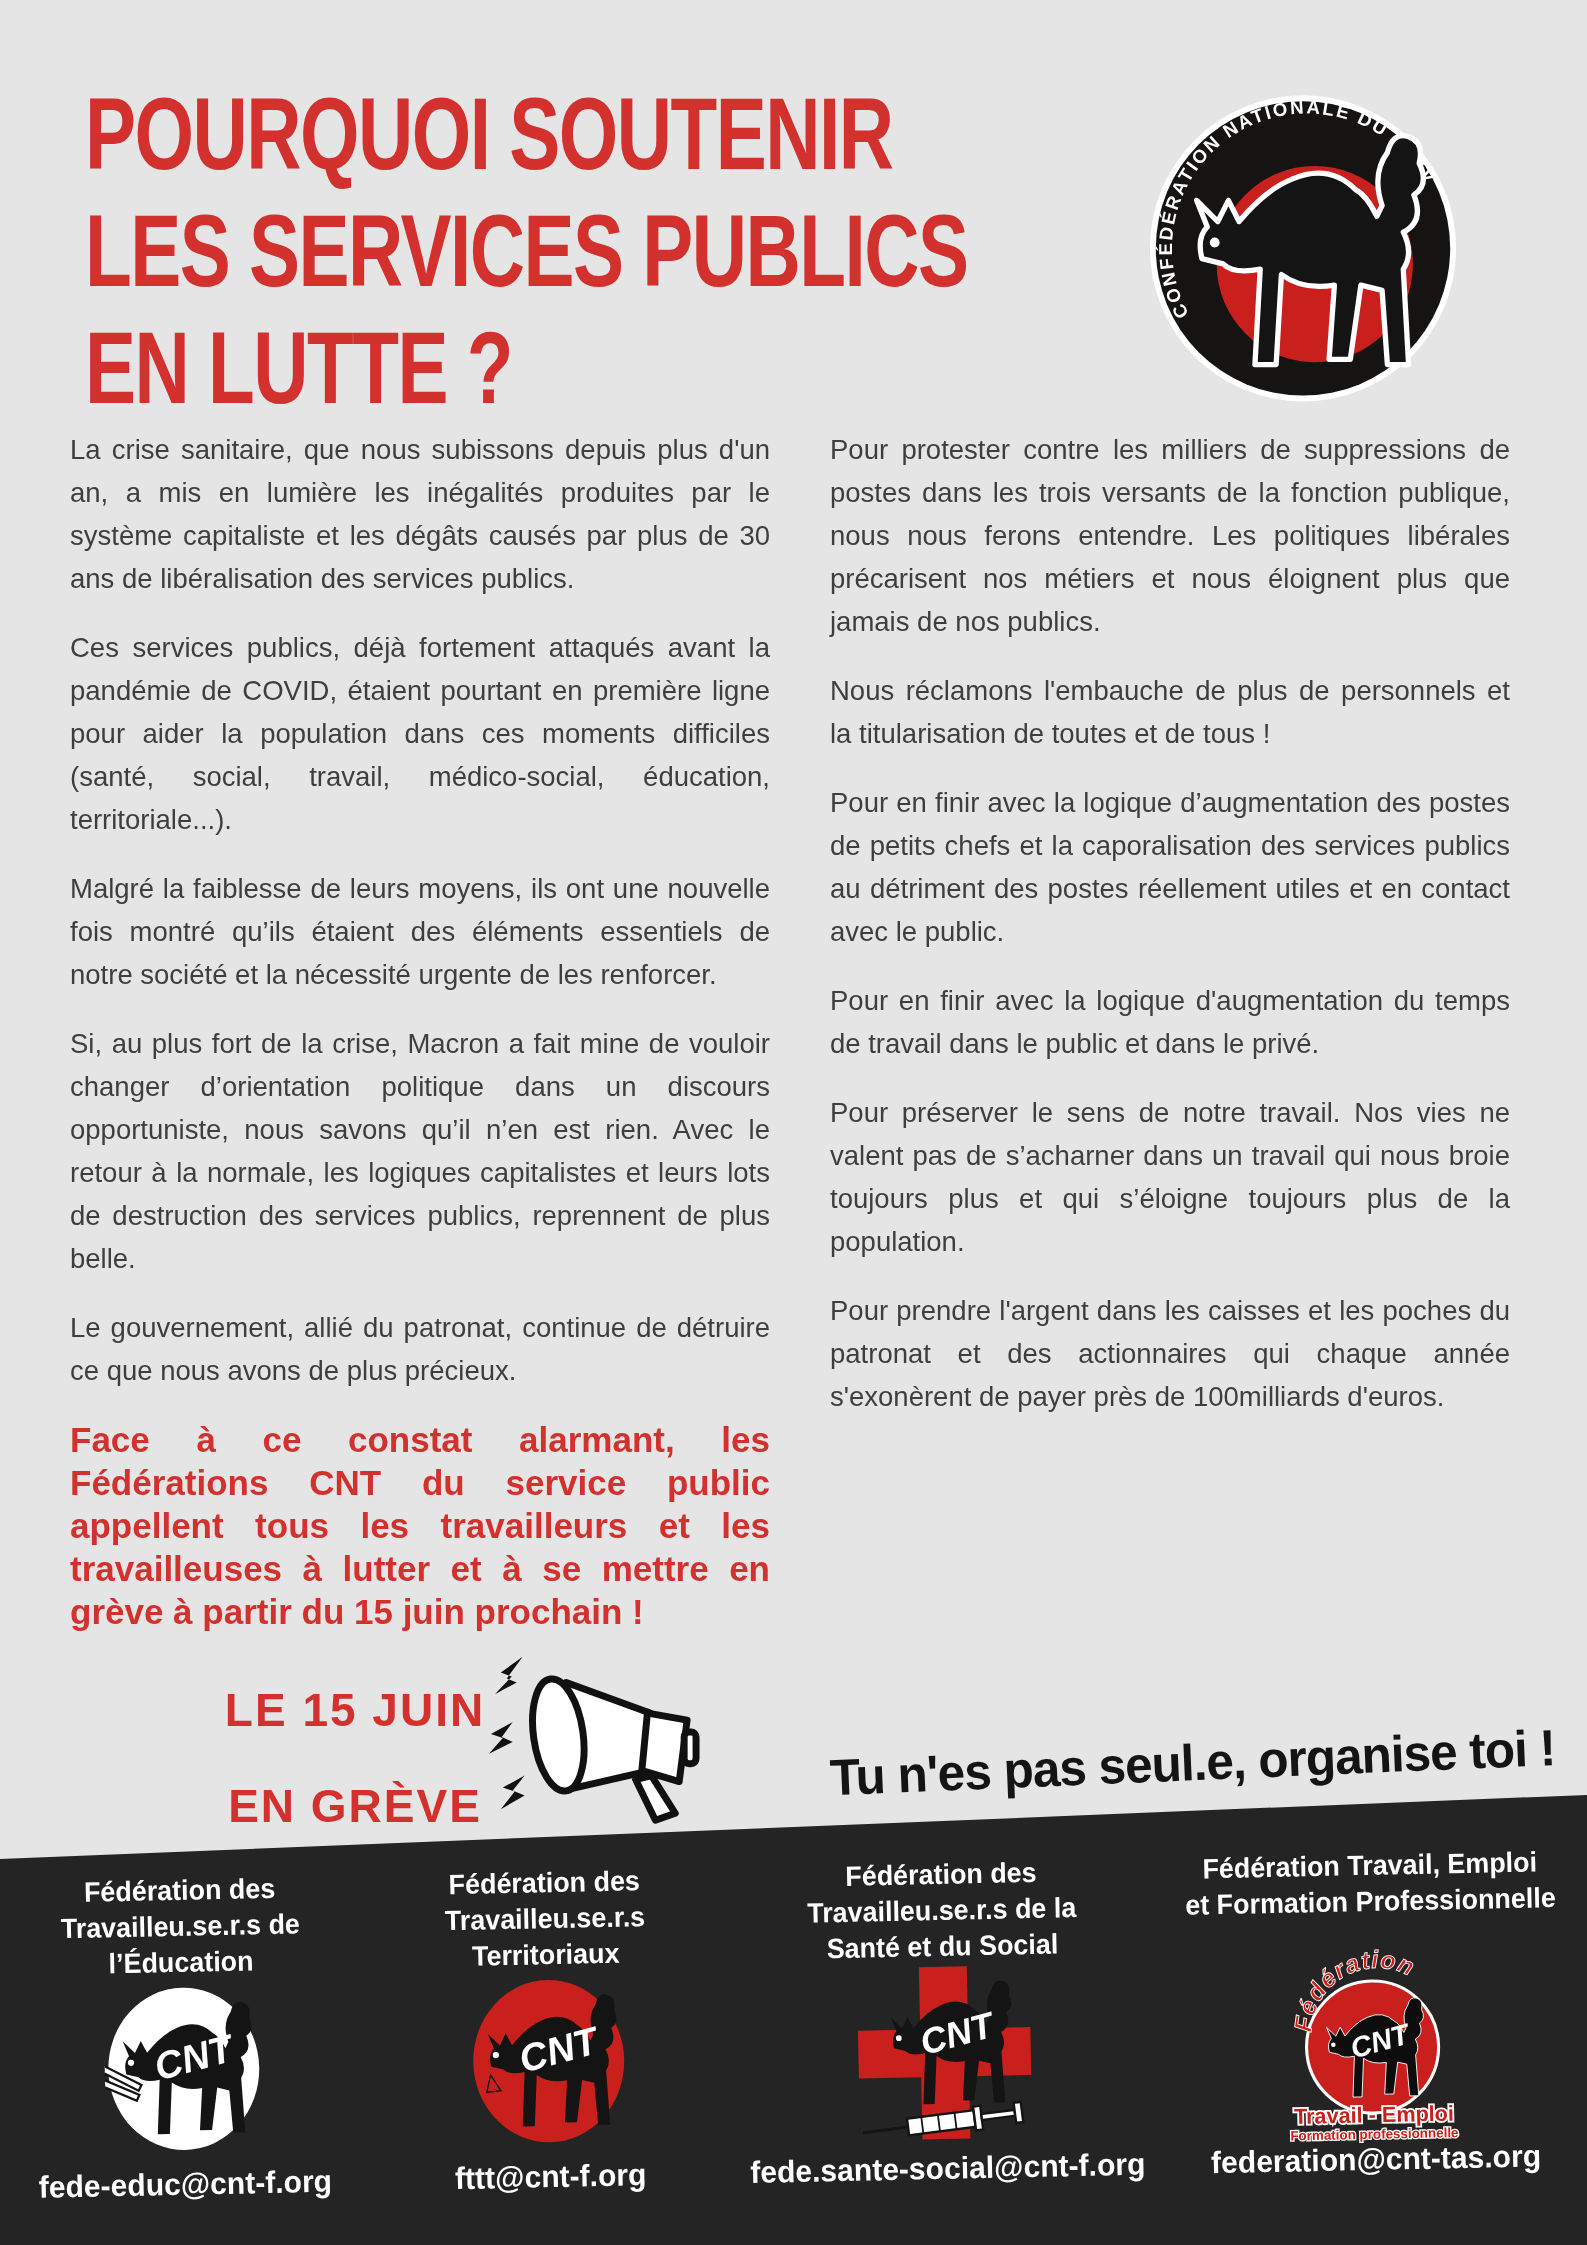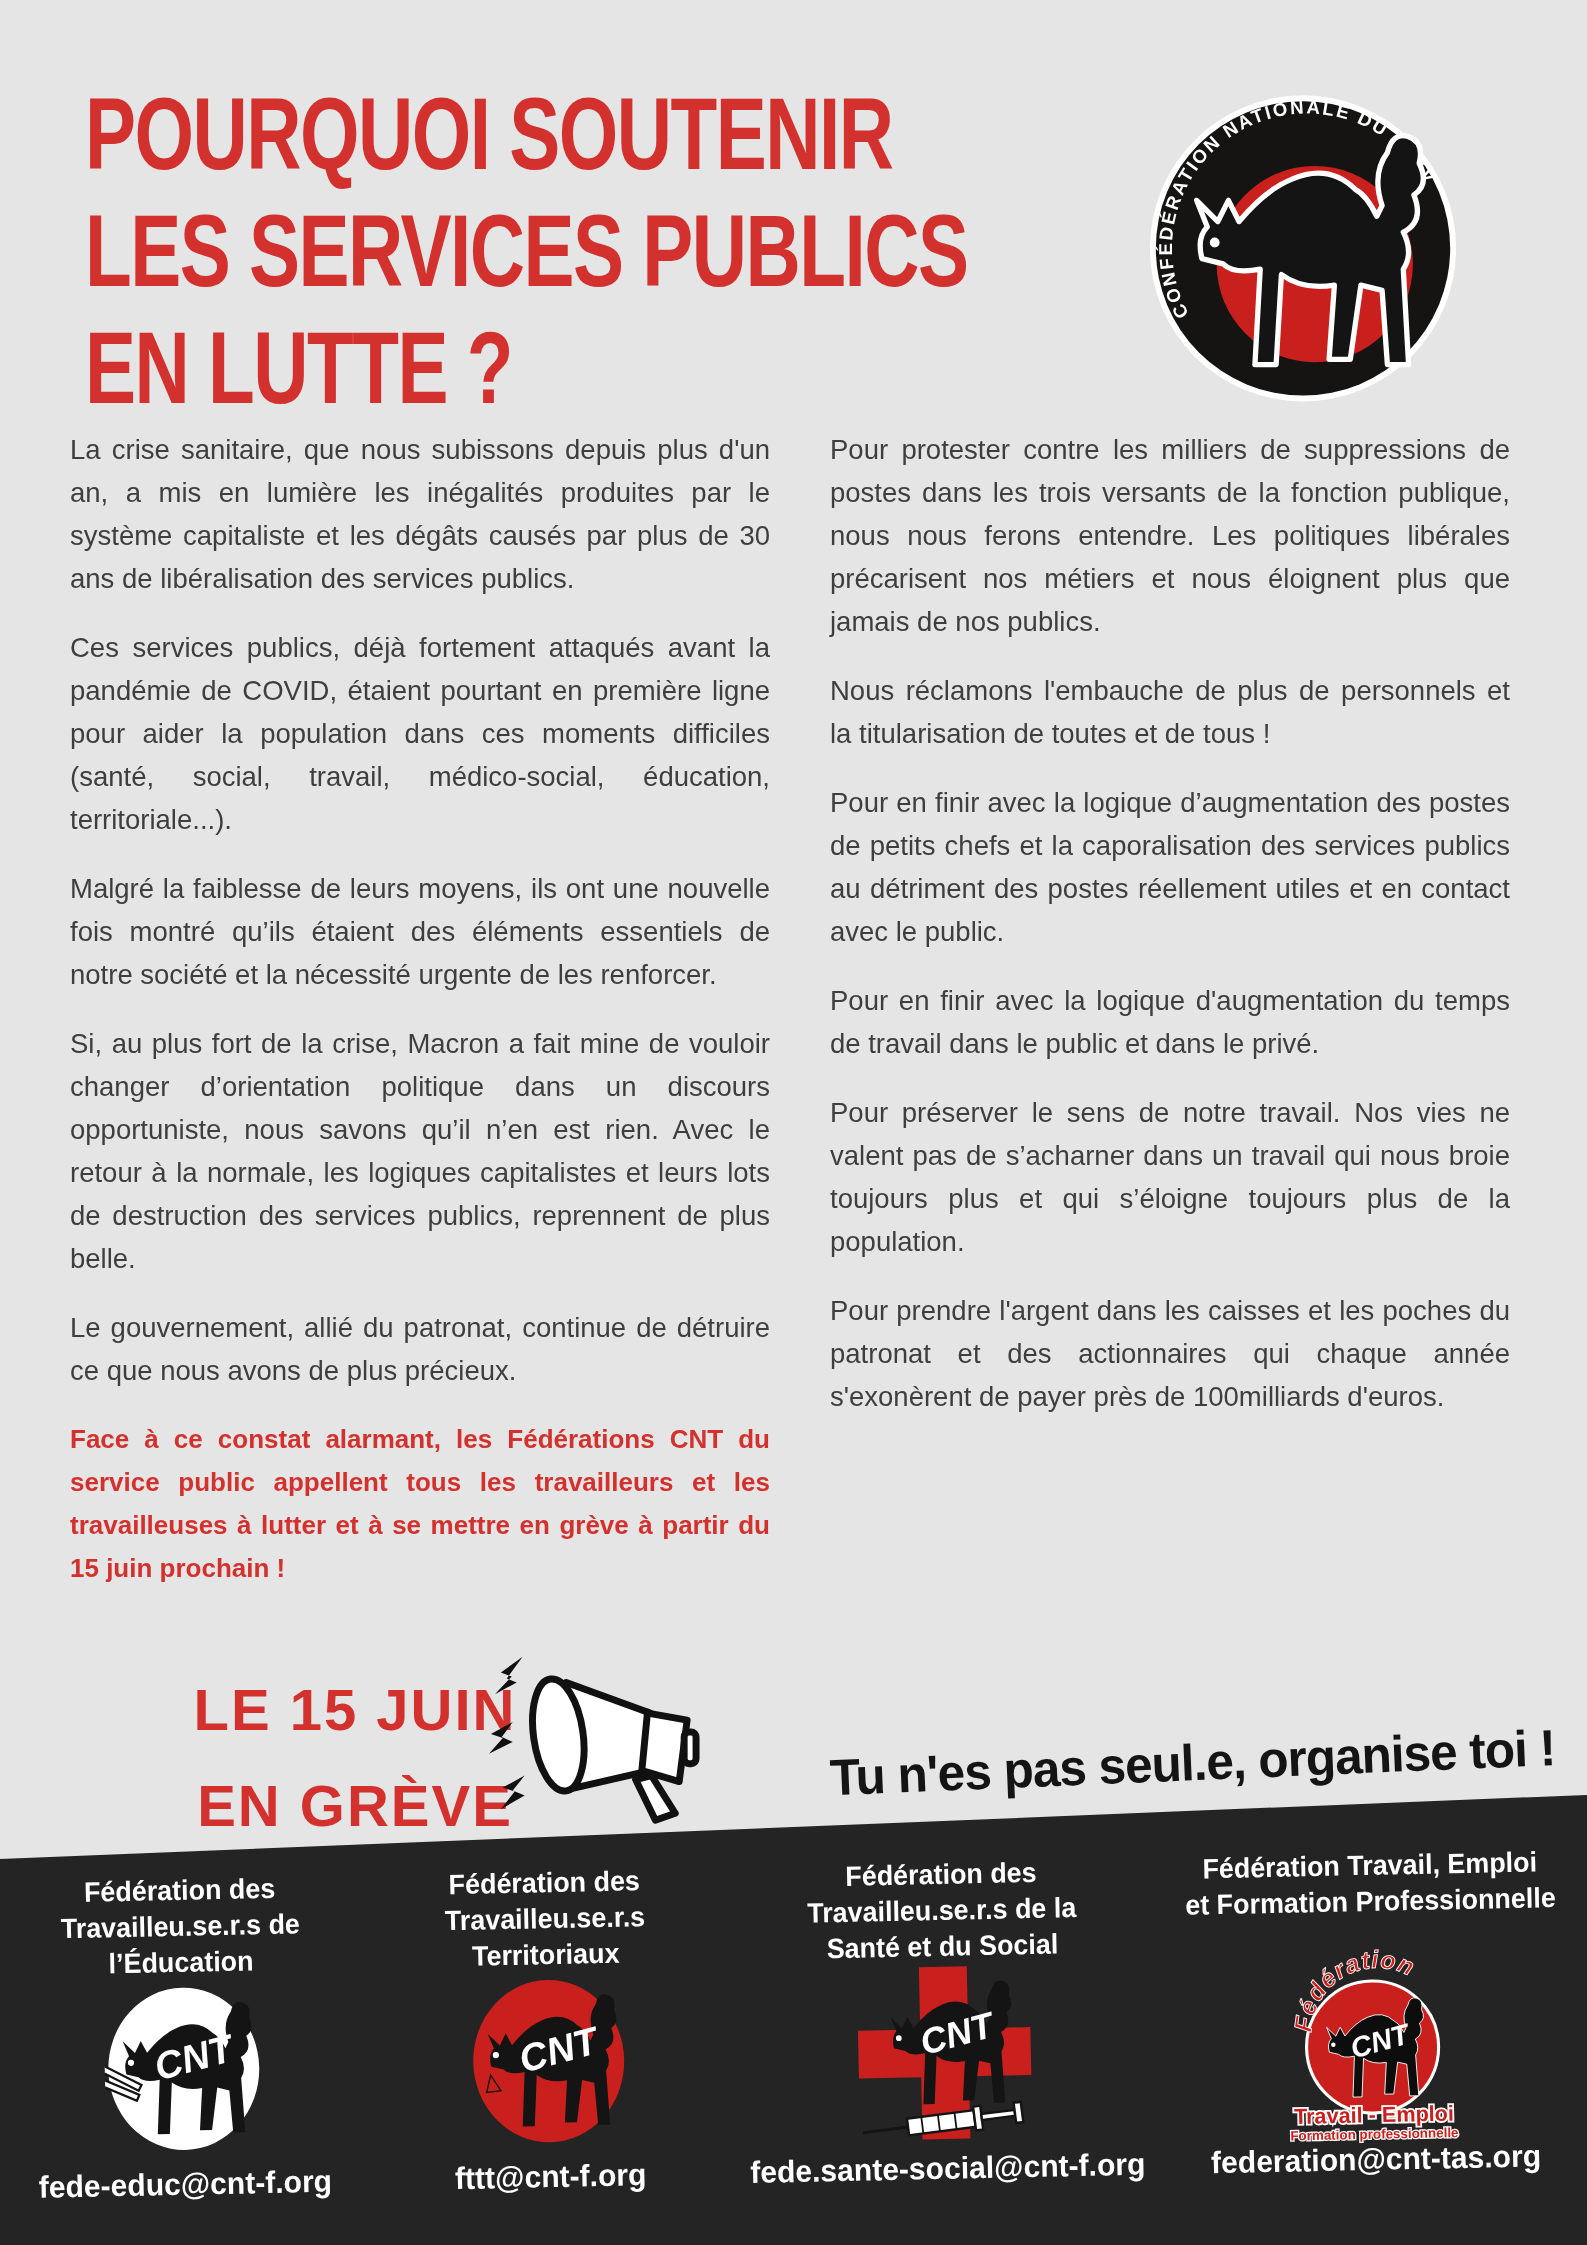"Face à ce constat alarmant," .callout { font-size: 26px -> 35px }
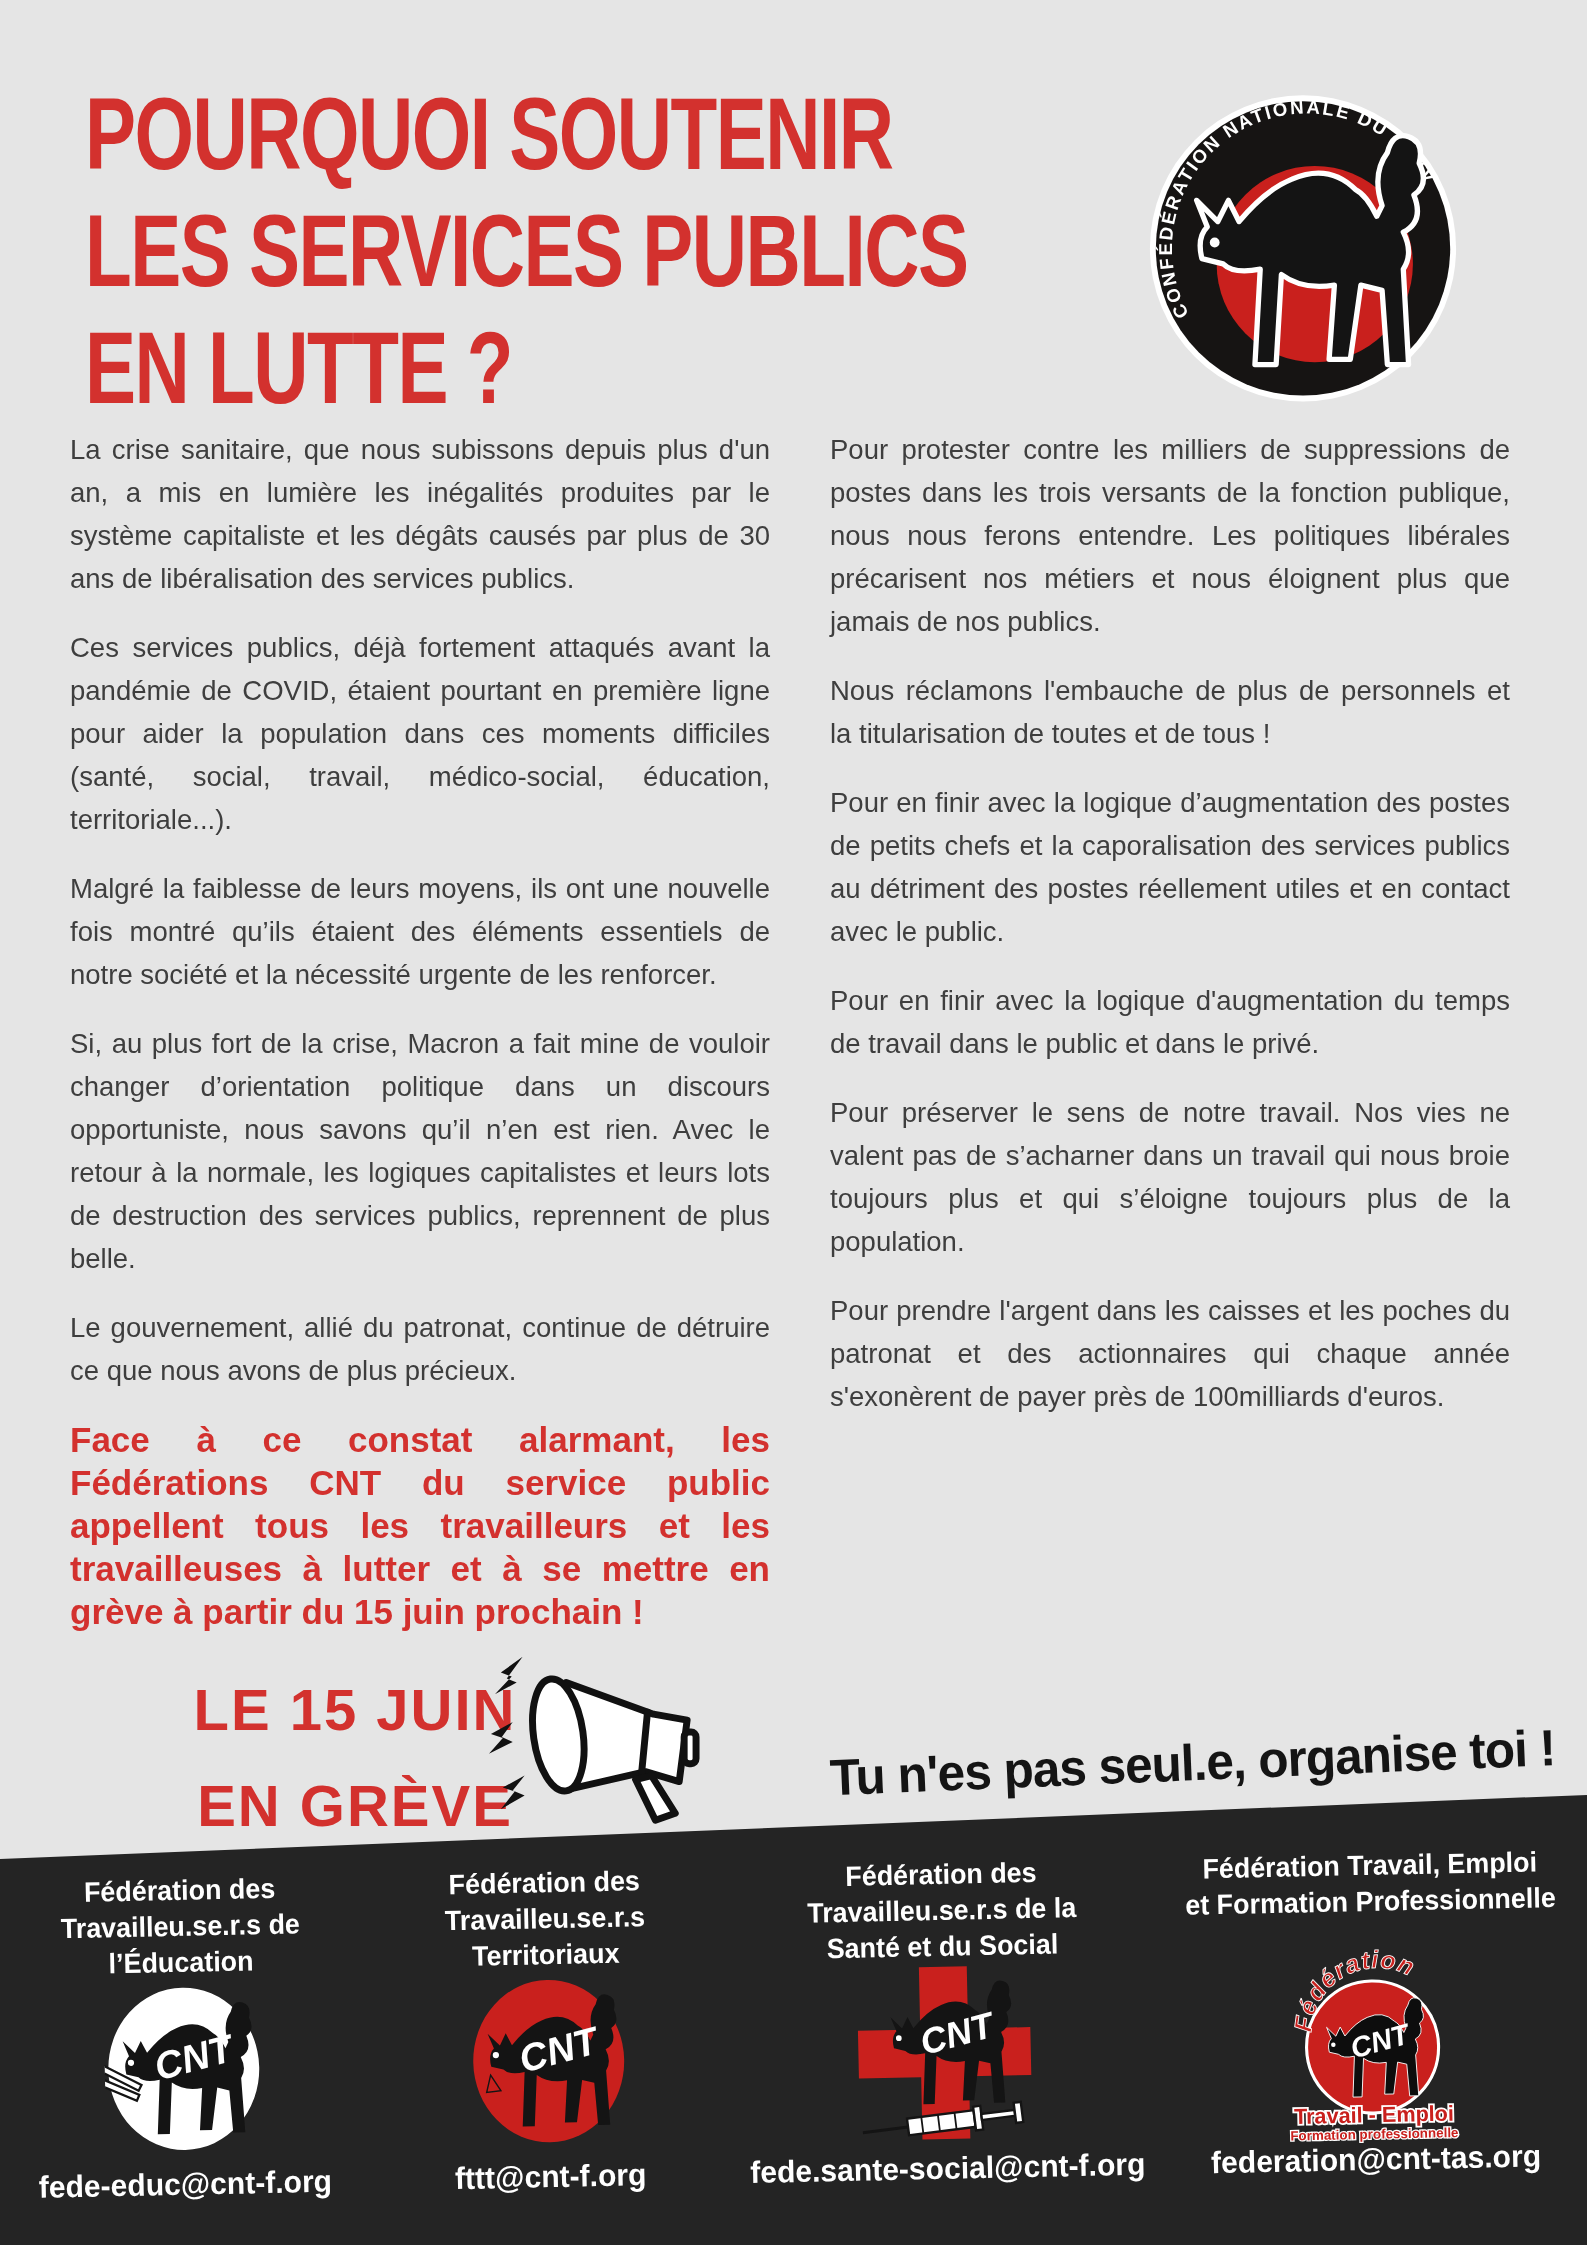"LE 15 JUIN" .strike { font-size: 58px -> 46px }
